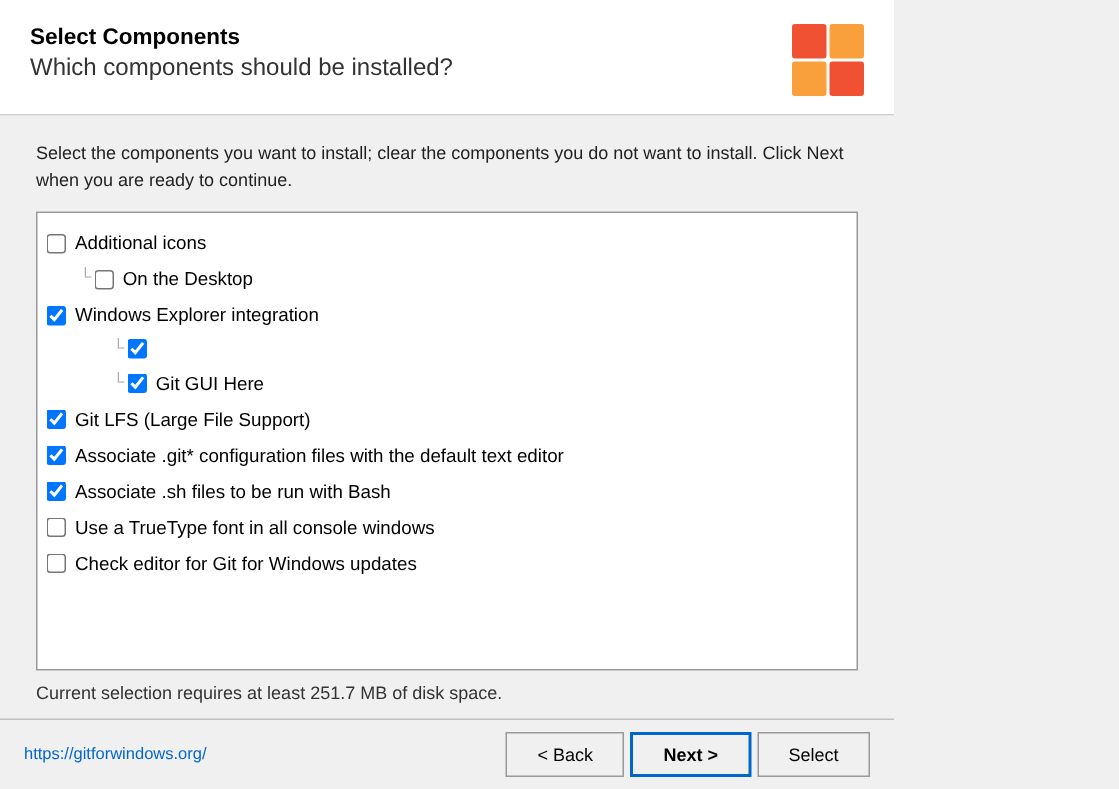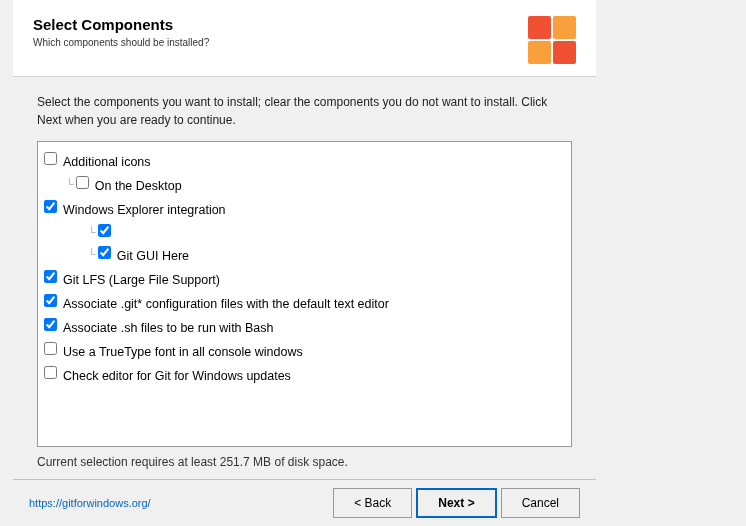"Select Components" .window { padding-left: 13px -> none }
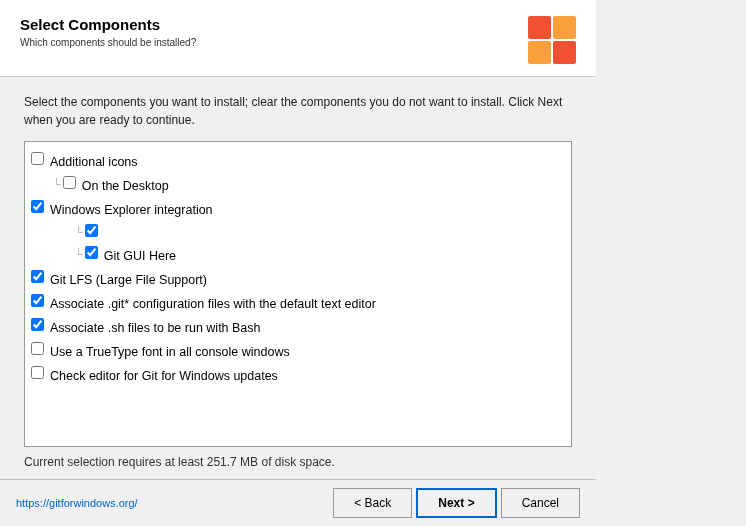"Which components should be installed?" .header-subtitle { font-size: 10px -> 16px }
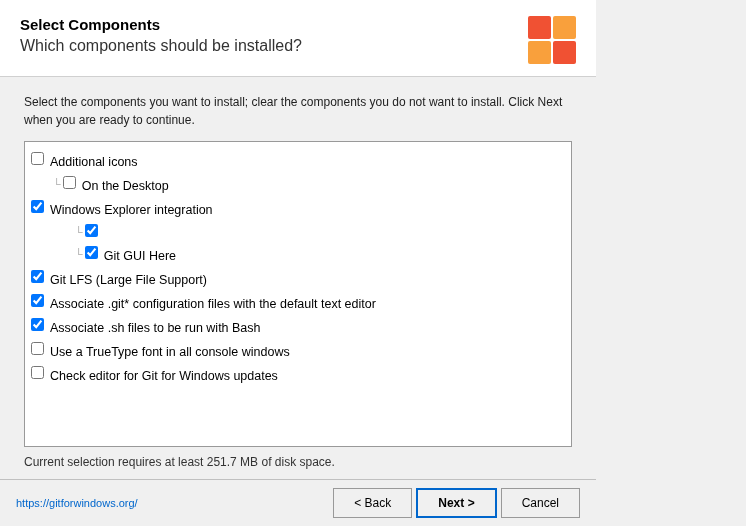"Additional icons" .component-item { align-items: none -> center }
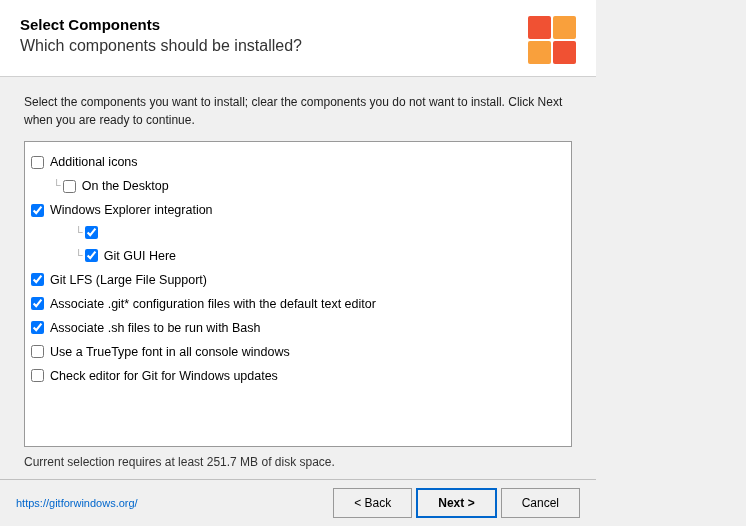"Cancel" button.btn { text: Cancel -> Select }
